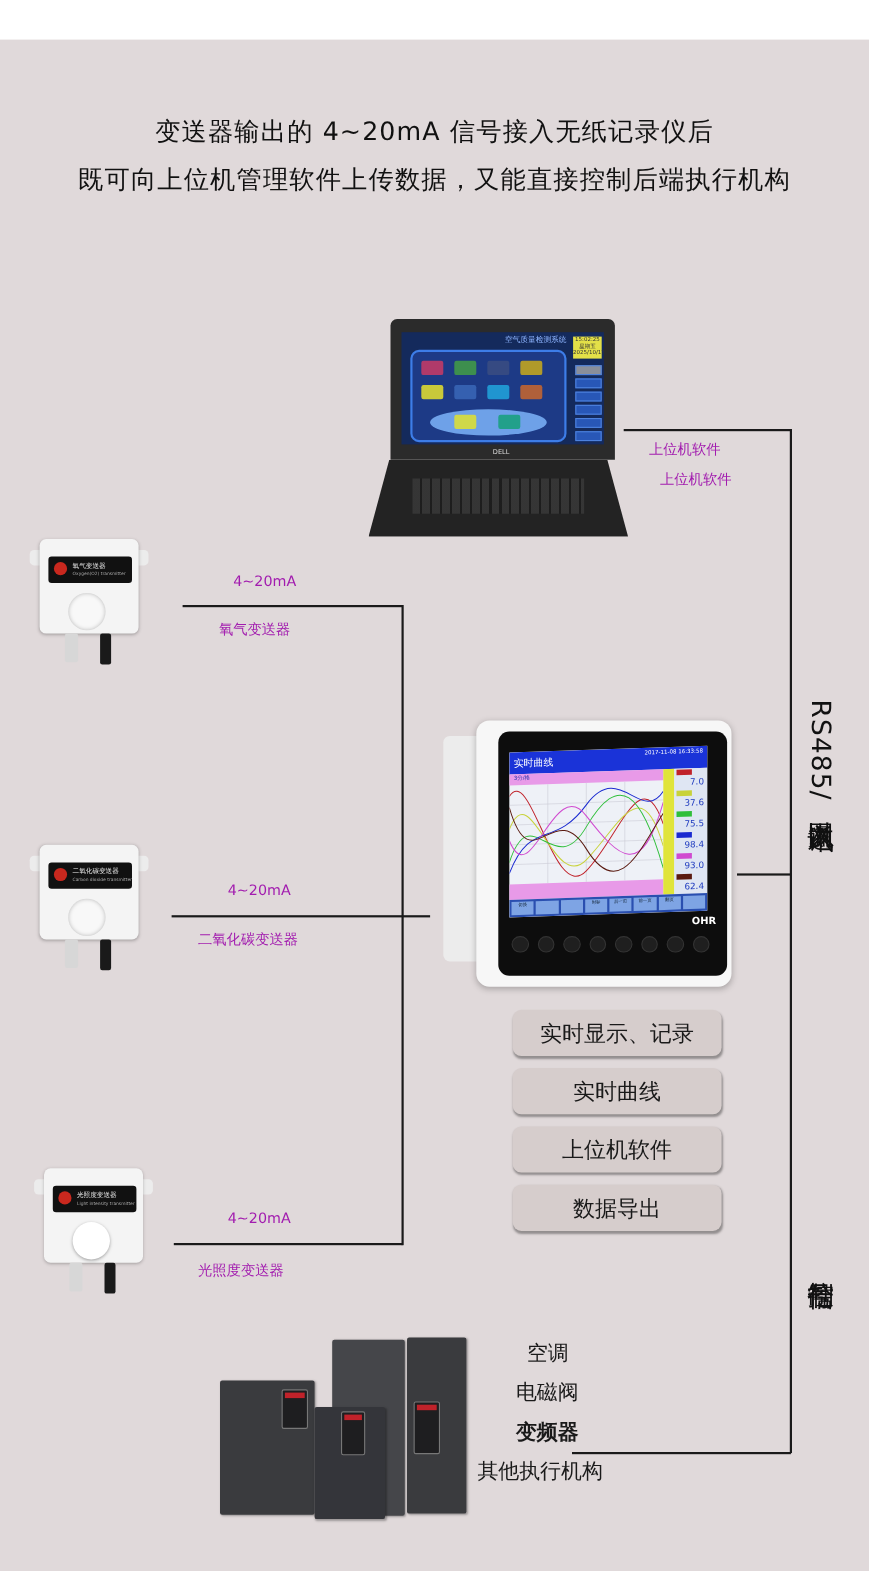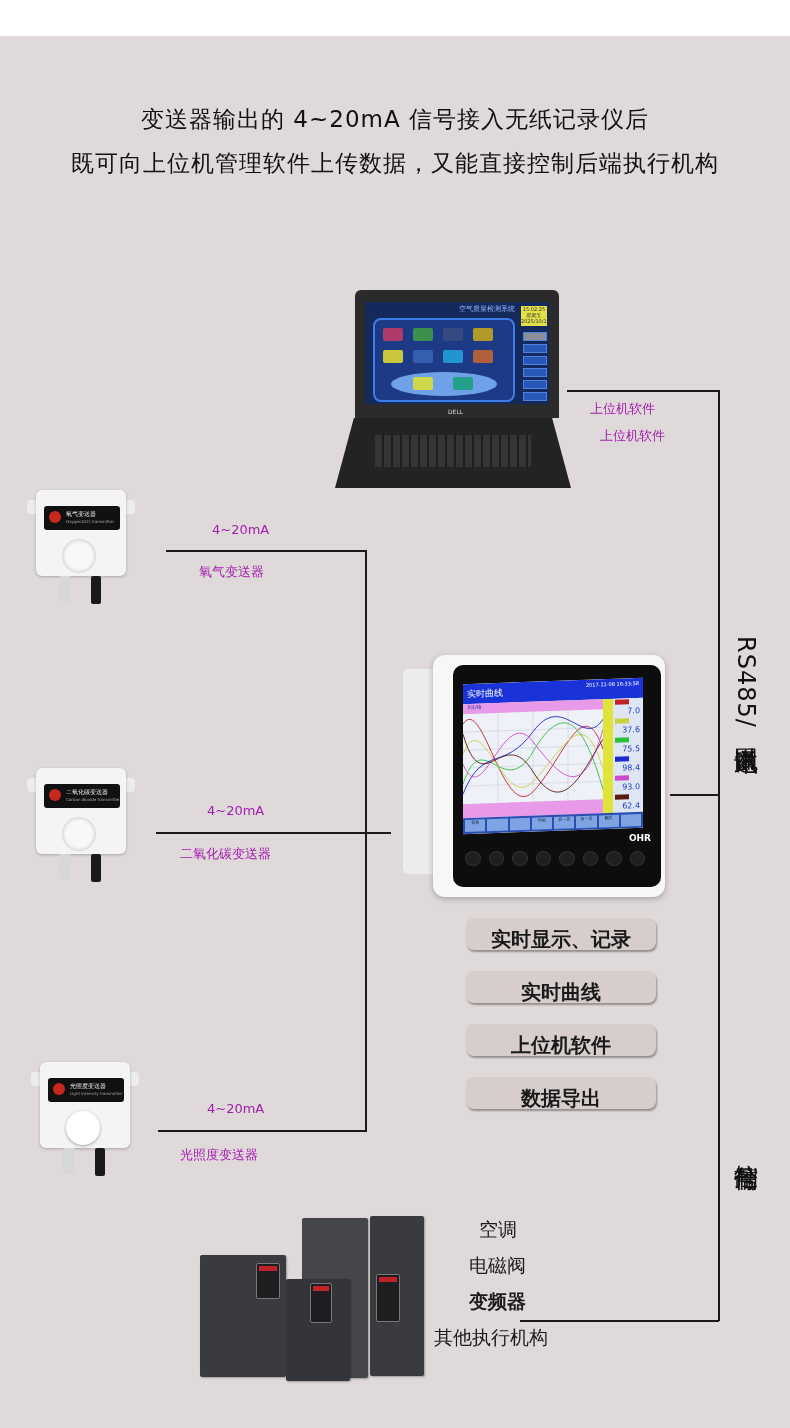"实时显示、记录" .feat { font-weight: bold -> none; height: 32px -> 42px }
